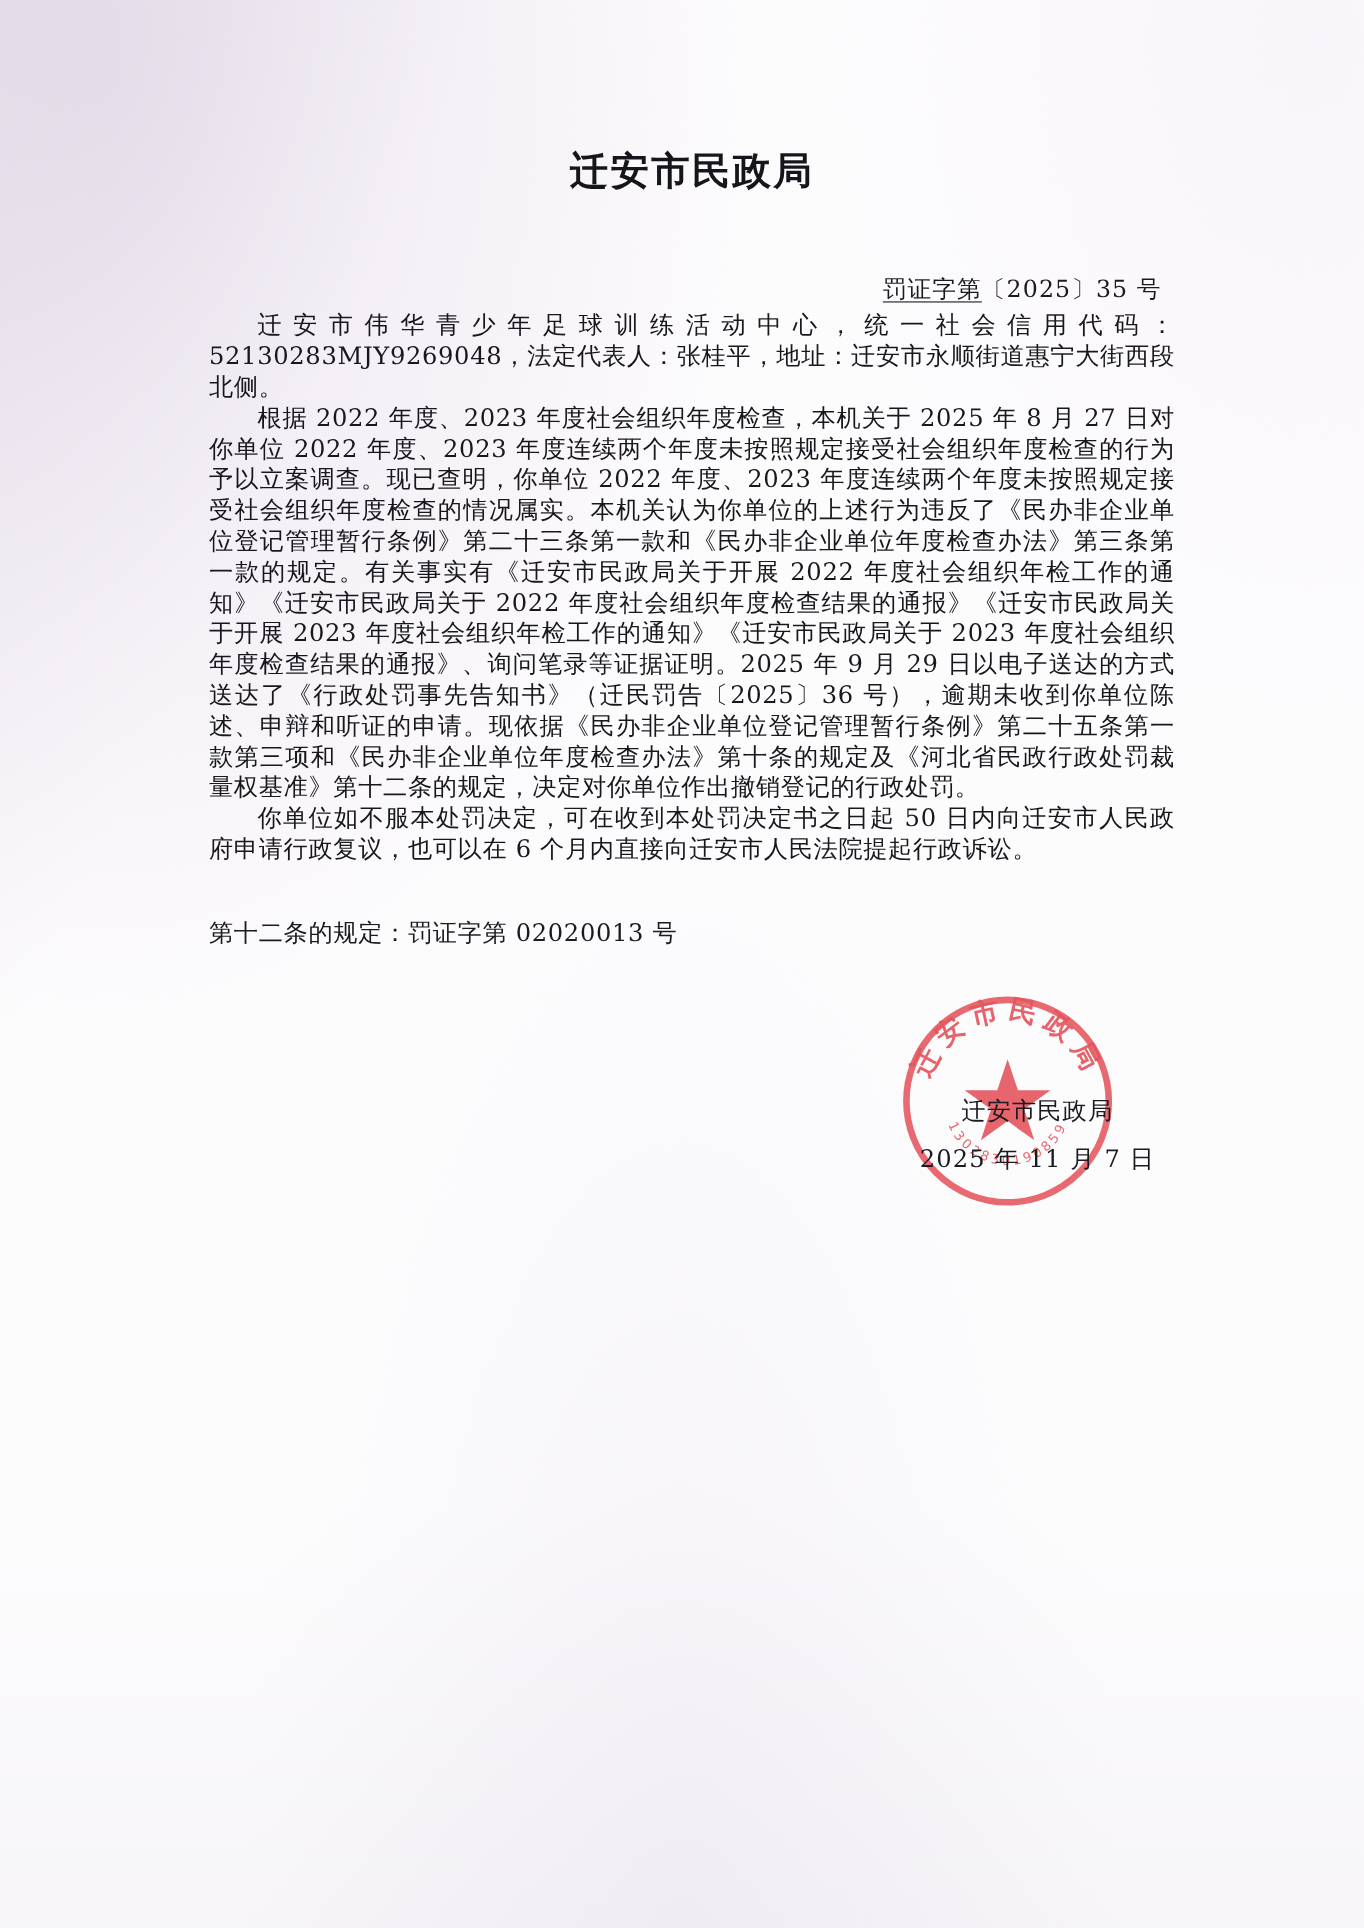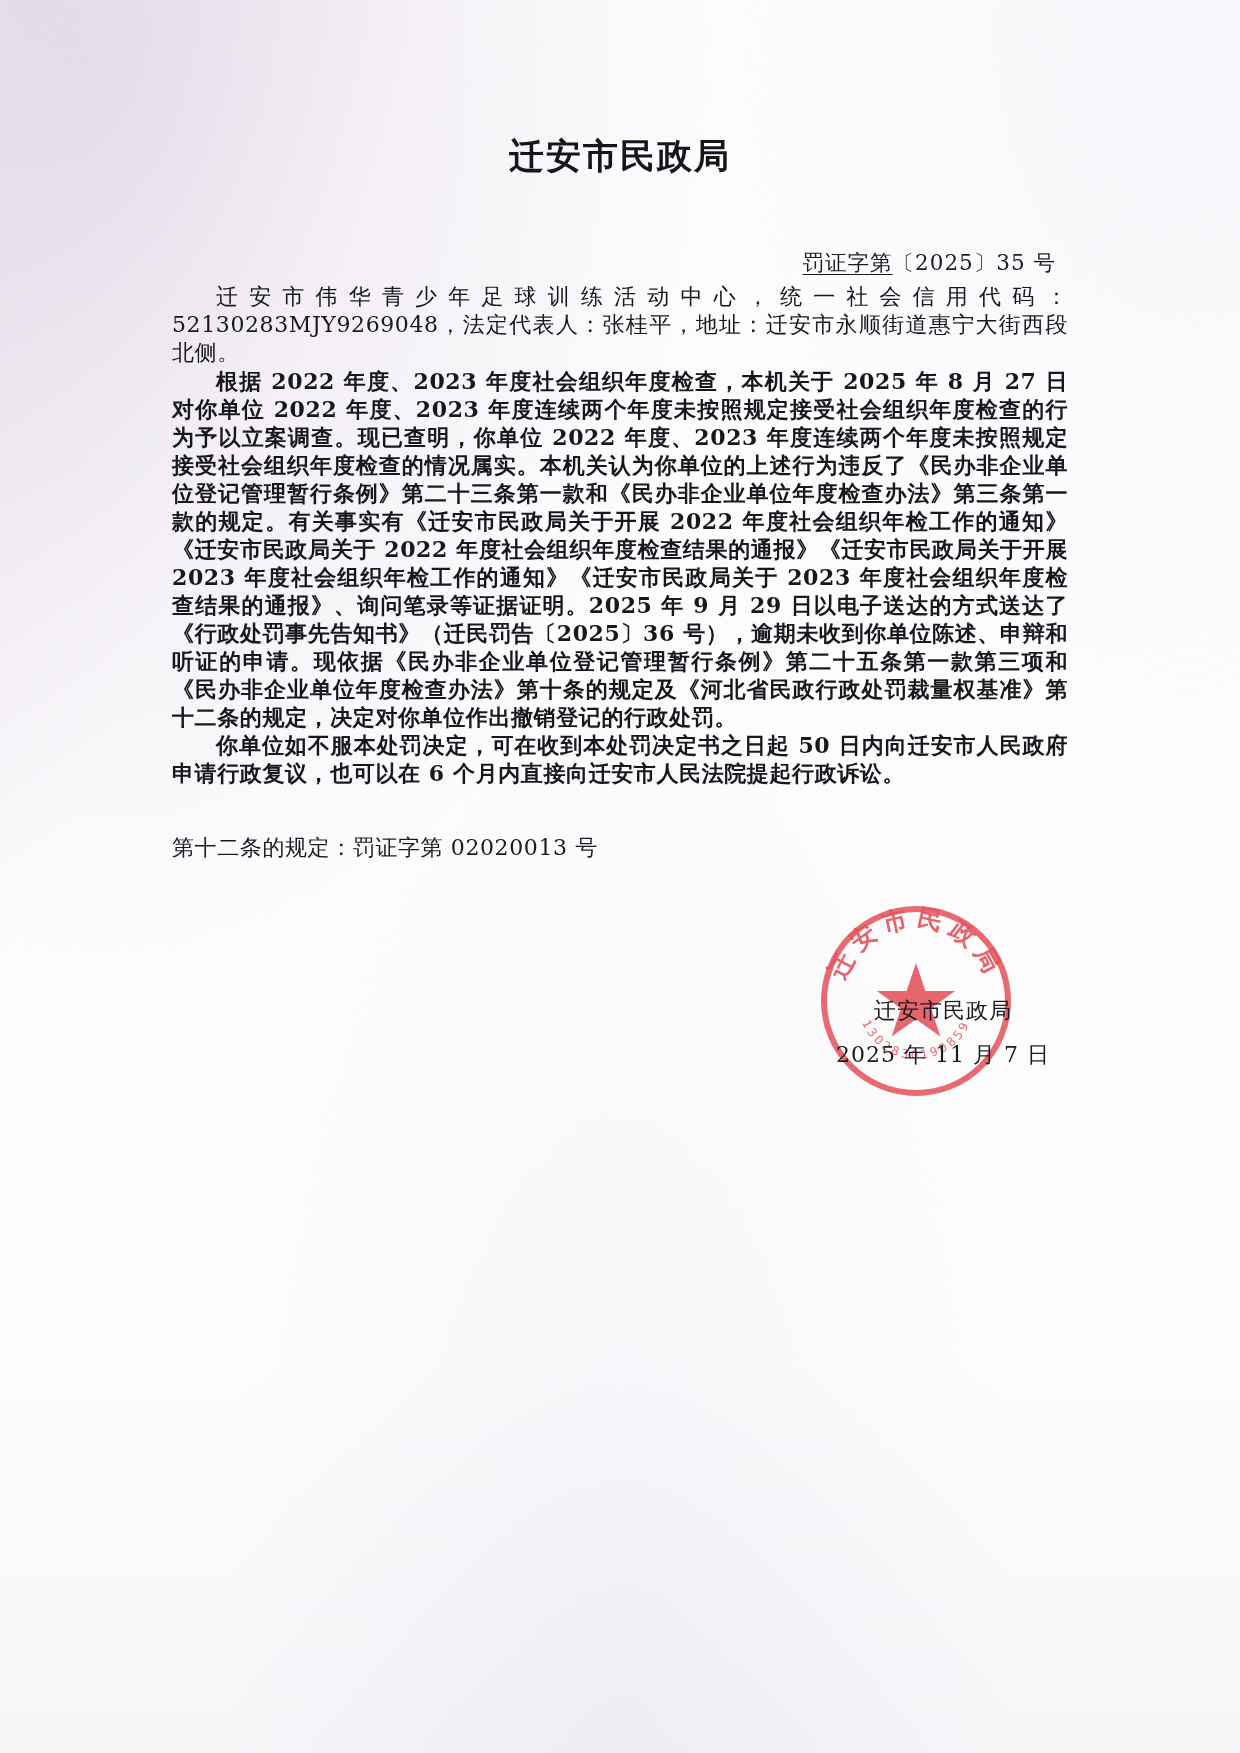"迁安市民政局" .content { margin-left: none -> 18px }
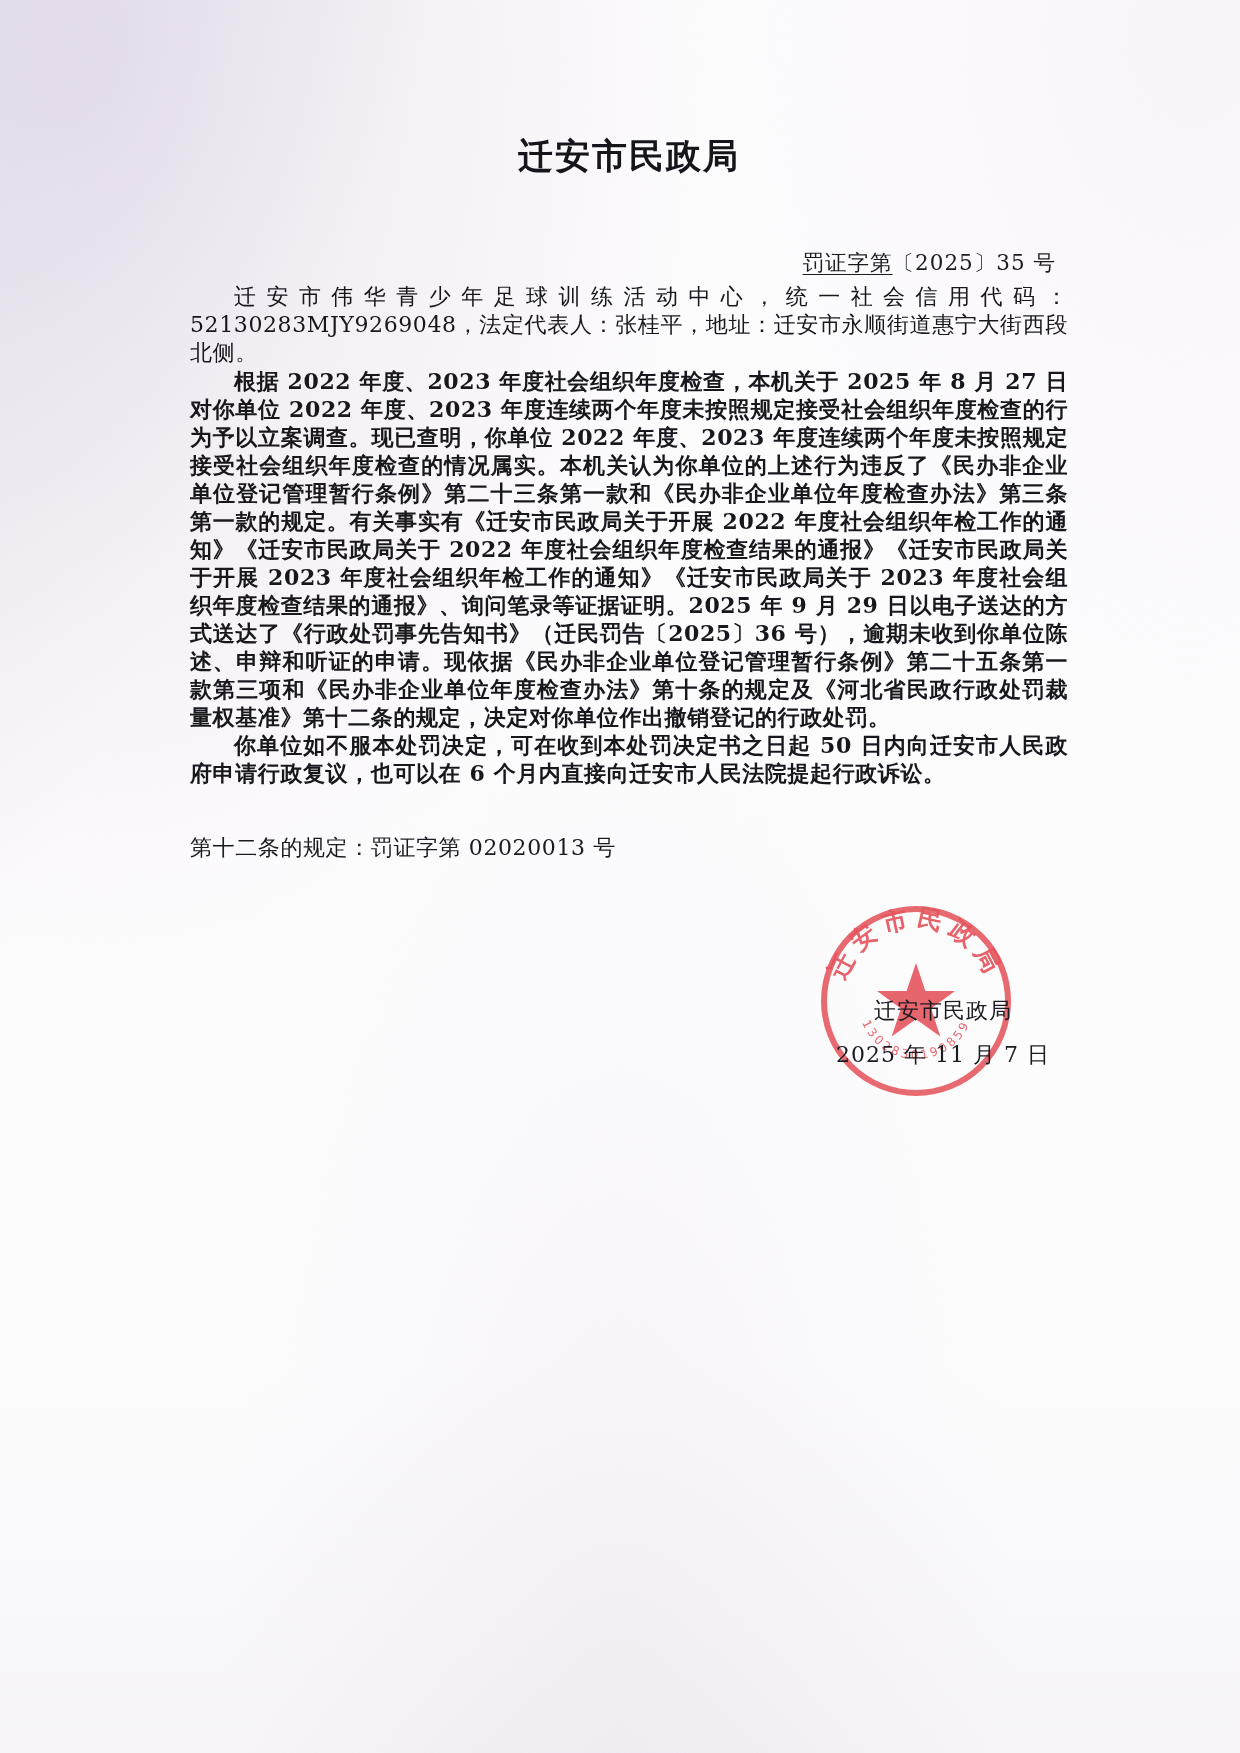"根据 2022 年度、2023 年度社会组织年度检查，本机关于 2025" p.body.spaced { font-weight: bold -> none }
